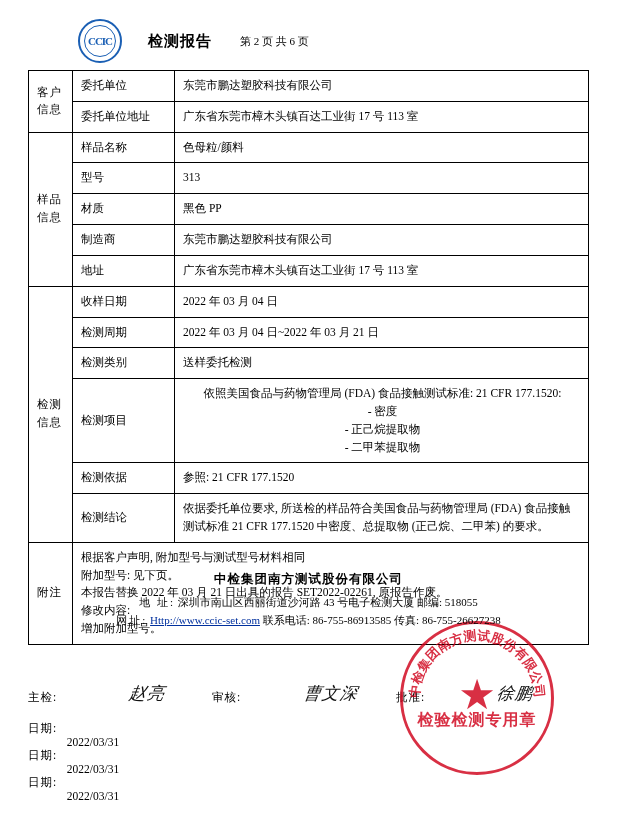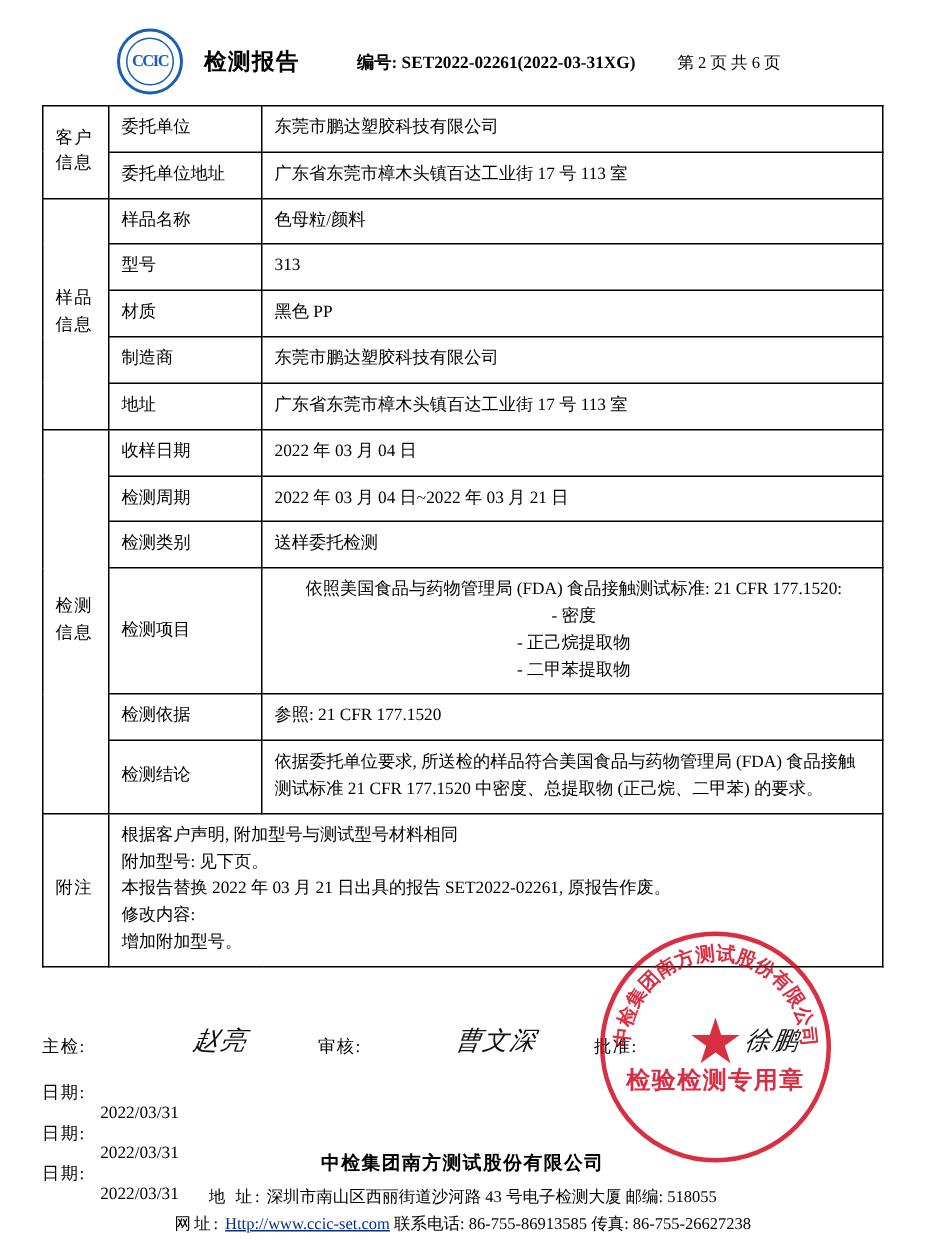"CCIC" .page { height: 840px -> 644px }
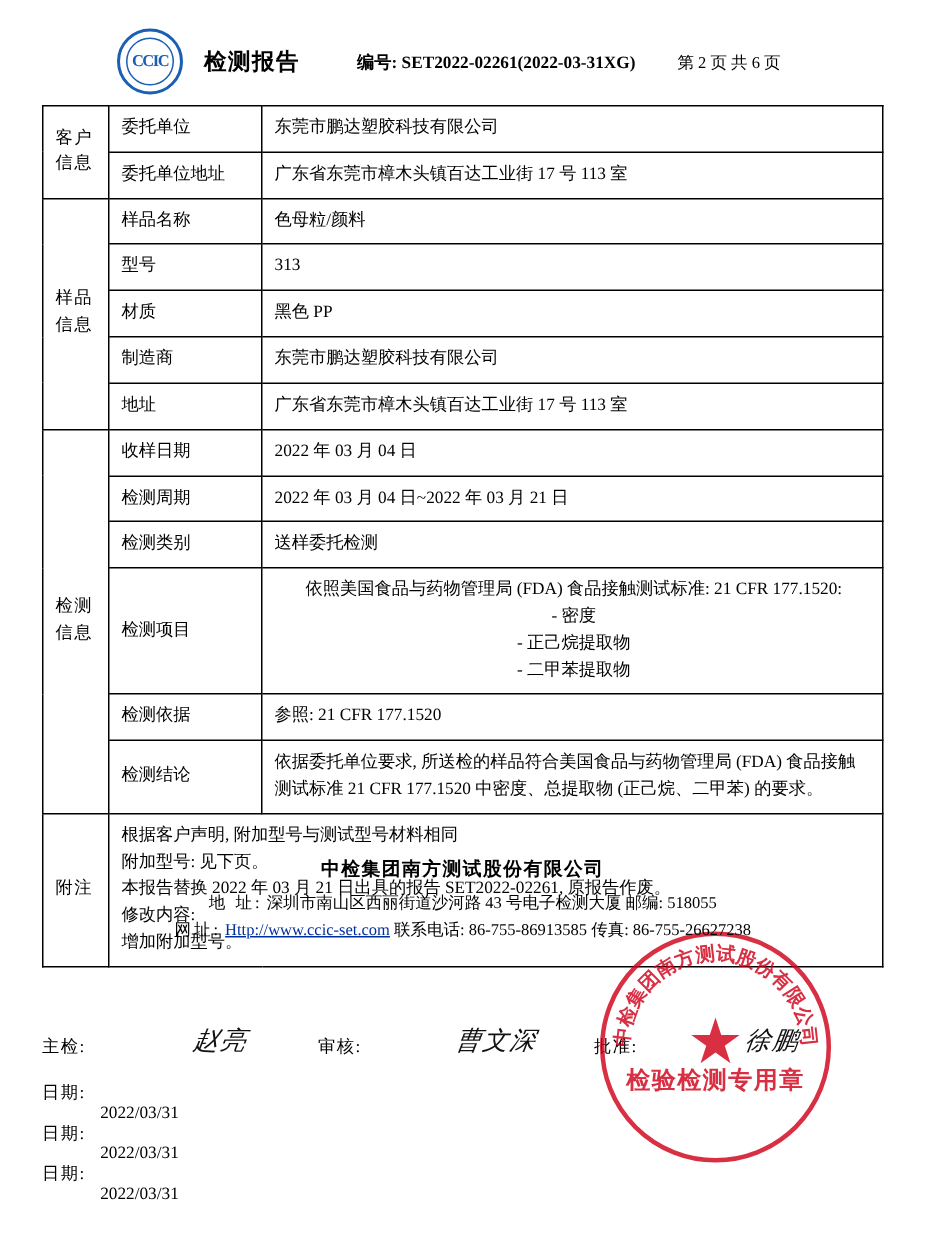"检测报告" .report-title { margin-left: 14px -> 26px }
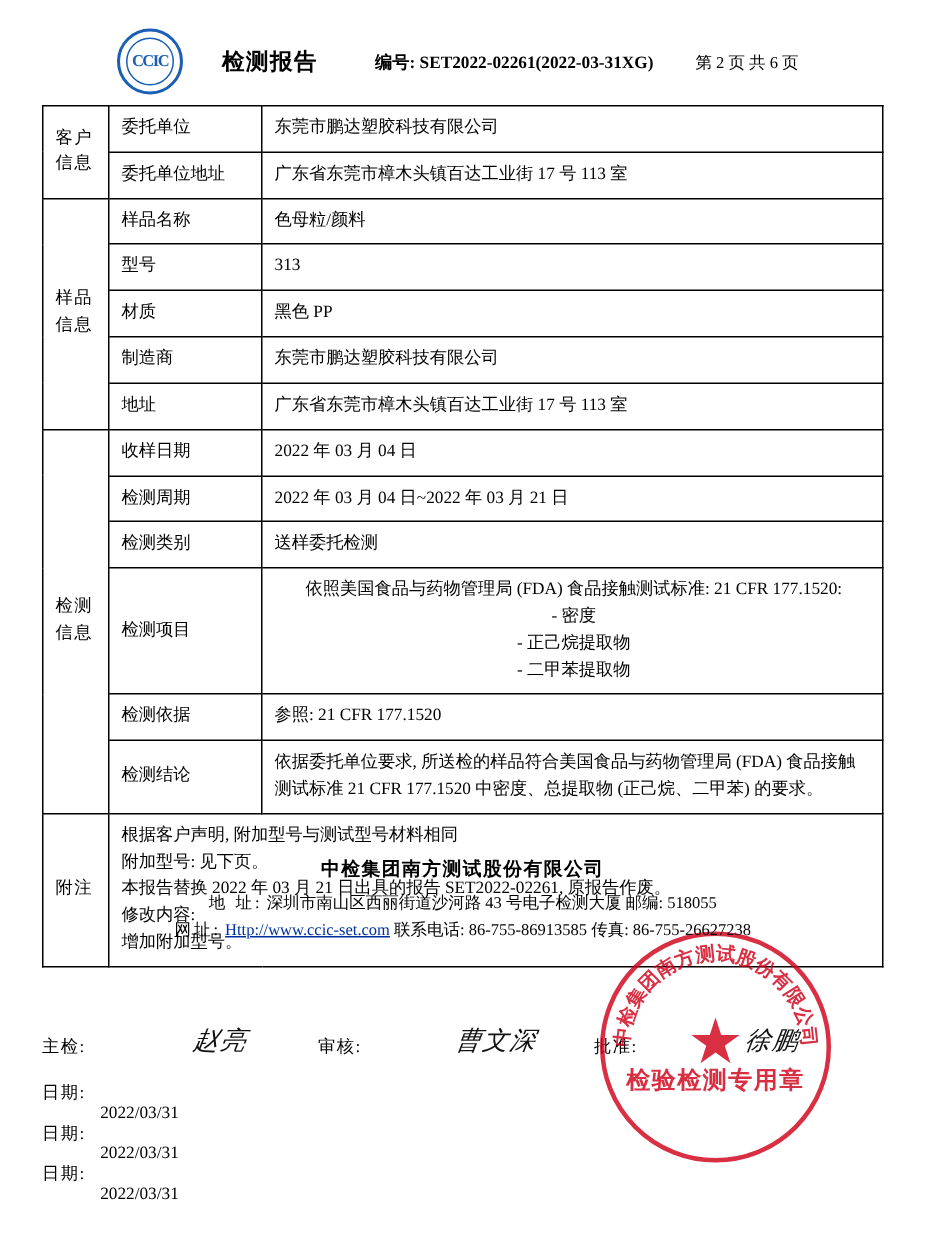"编号: SET2022-02261(2022-03-31XG)" div.report-no { html: <div> <span>编号:</span> <span>SET2022-02261(2022-03-31XG)</span> </div> -> none }
